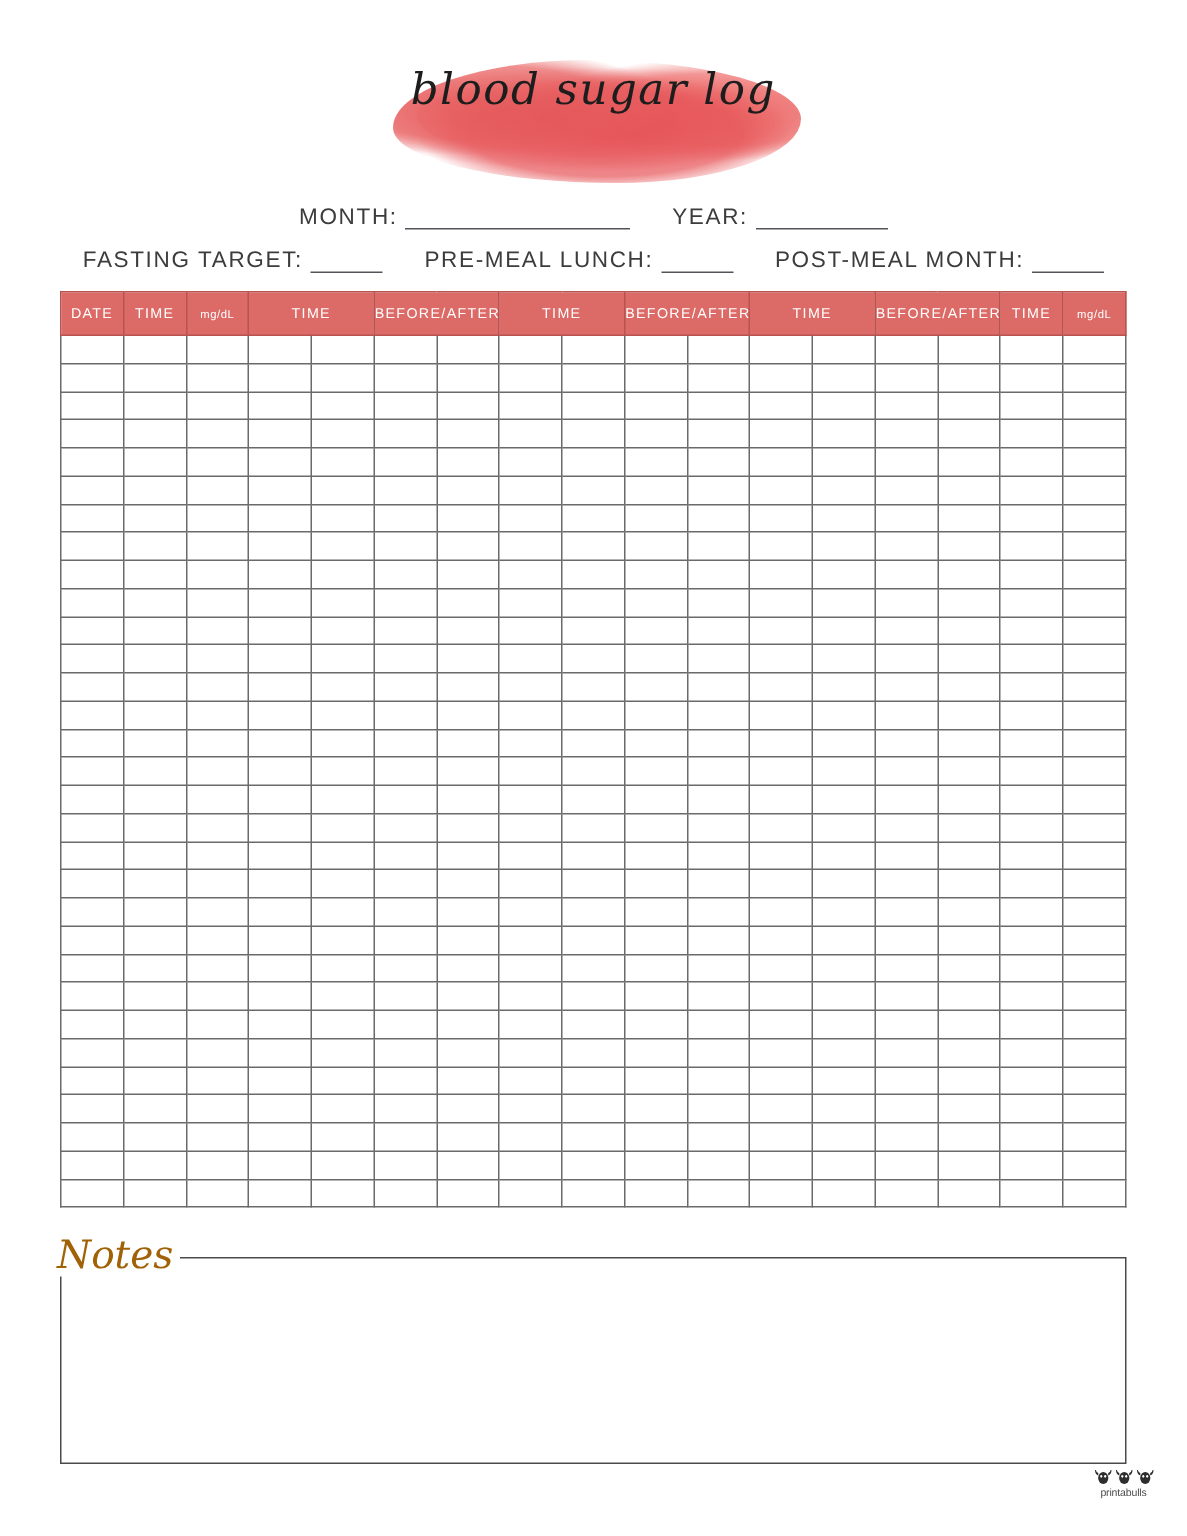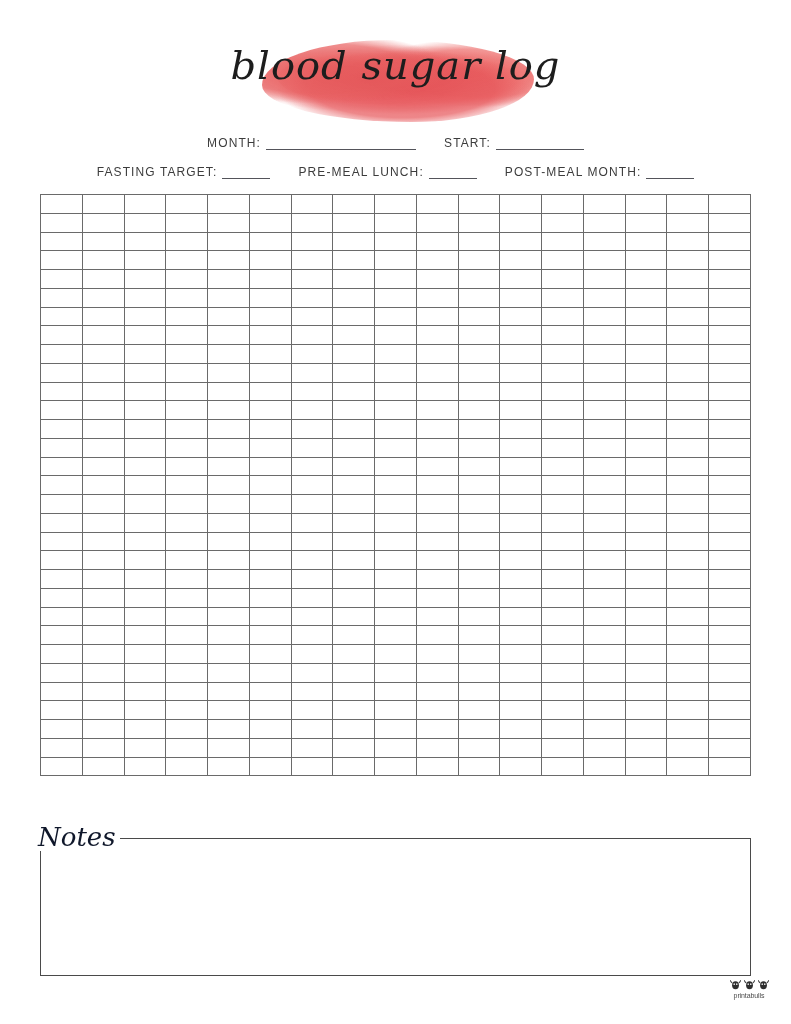"blood sugar log" #title-text { font-size: 40px -> 29px }
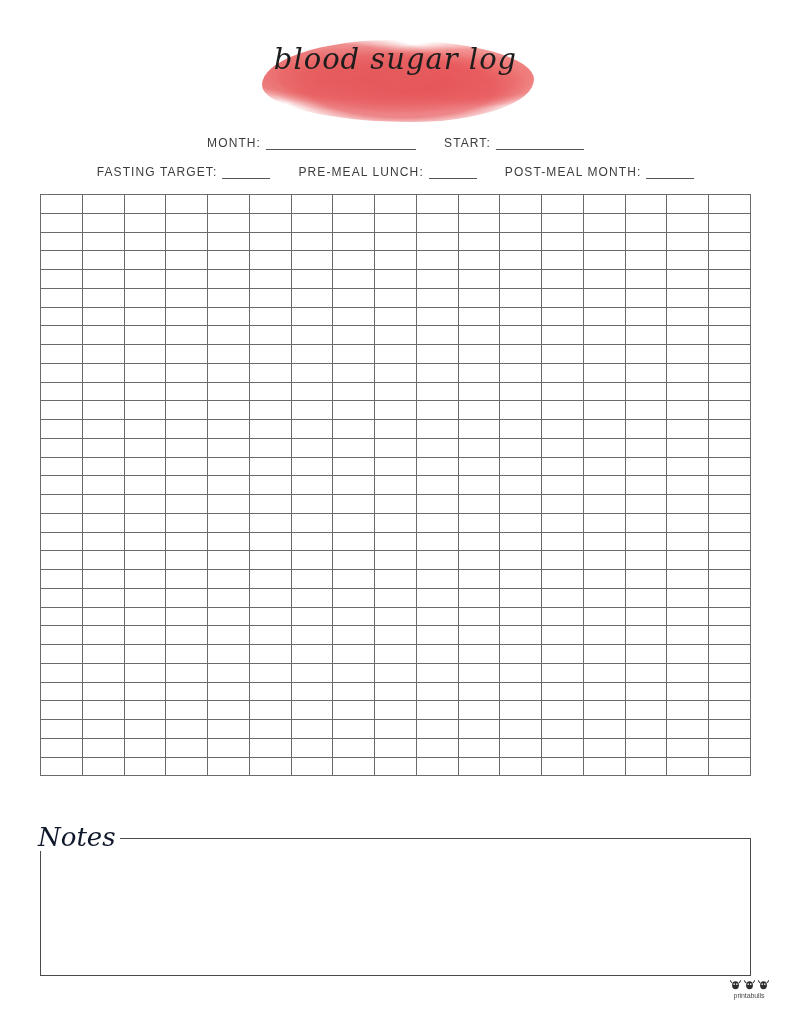"MONTH:" .form-row { font-size: 12px -> 15px }
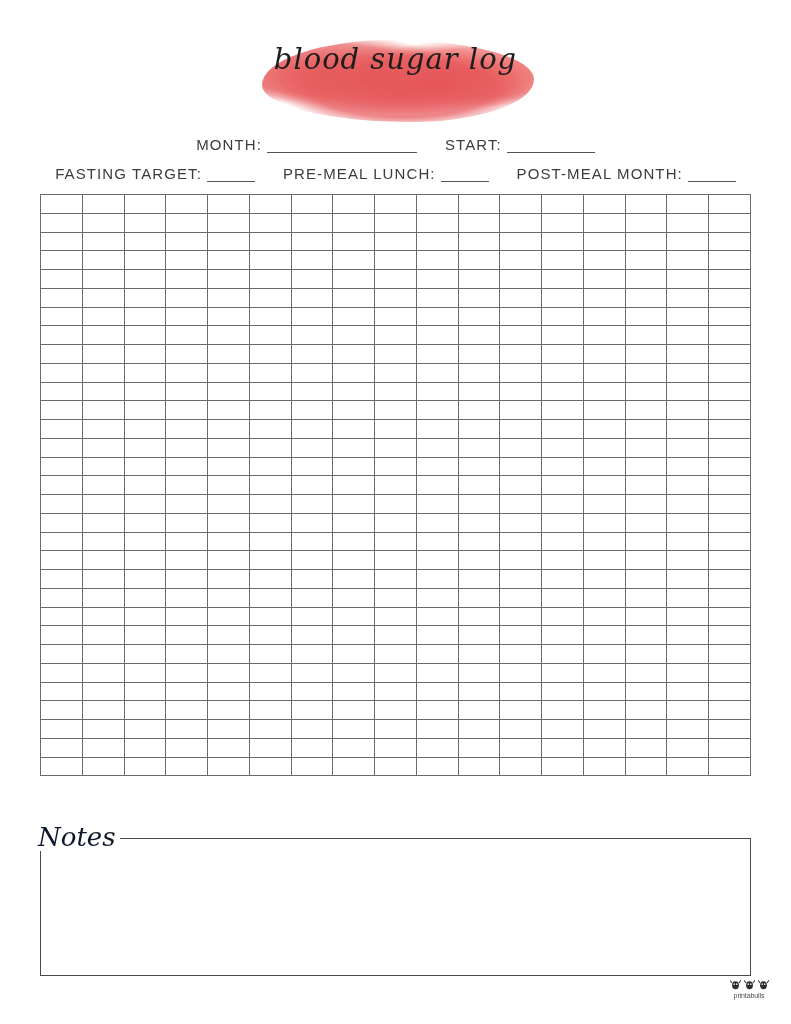"START:" span.field-label { text: START -> YEAR }
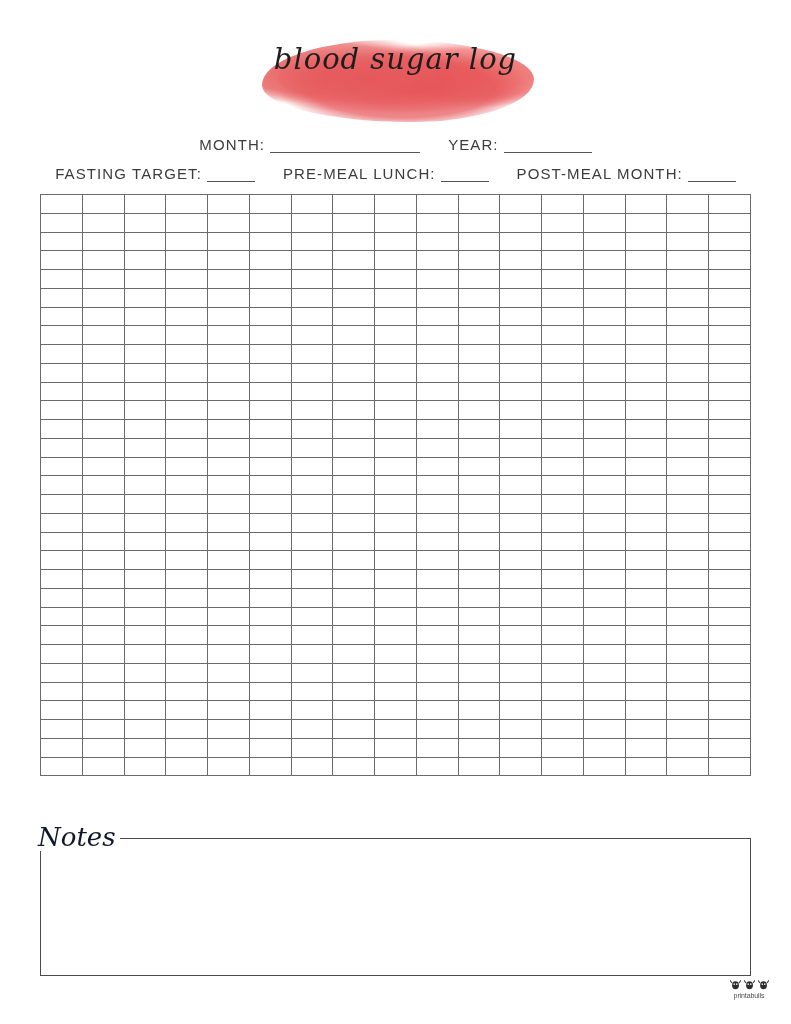"DATE" tr { html: none -> <tr> <th>DATE</th> <th>TIME</th> <th>mg/dL</th> <th>TIME</th> <th>BEFORE/AFTER</th> <th>TIME</th> <th>BEFORE/AFTER</th> <th>TIME</th> <th>BEFORE/AFTER</th> <th>TIME</th> <th>mg/dL</th> </tr> }
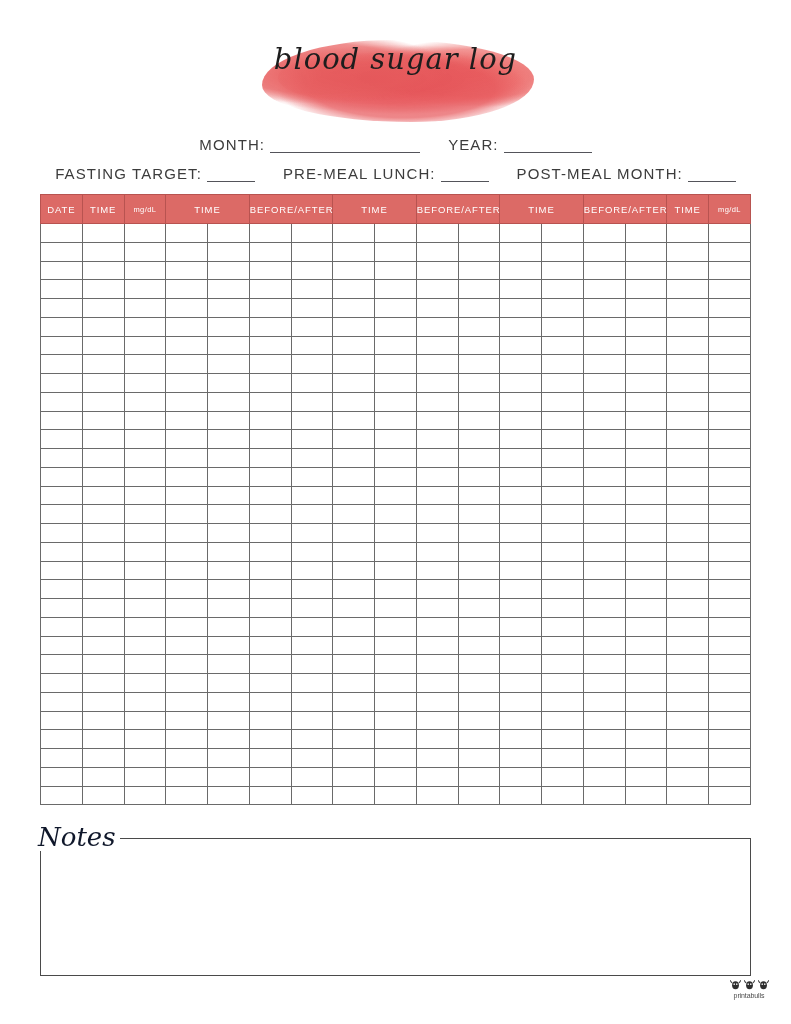"Notes" #notes-label { color: #0f172a -> #a16207 }
